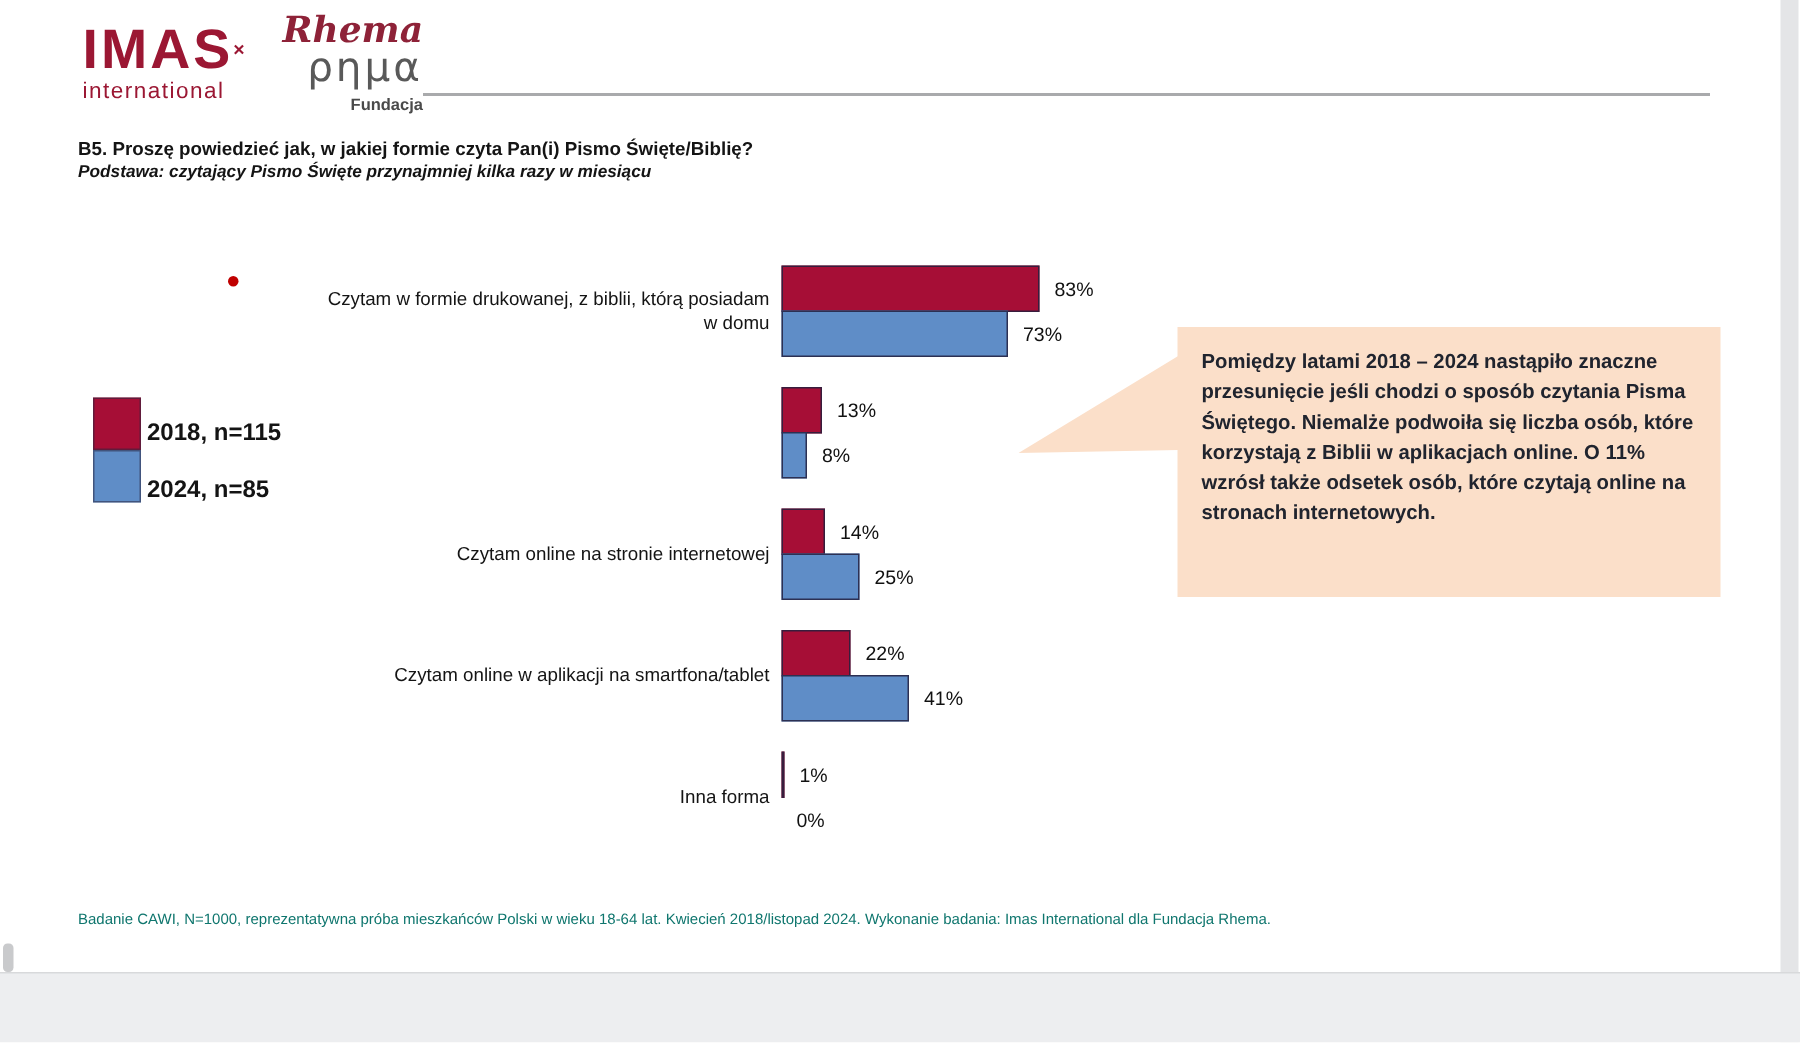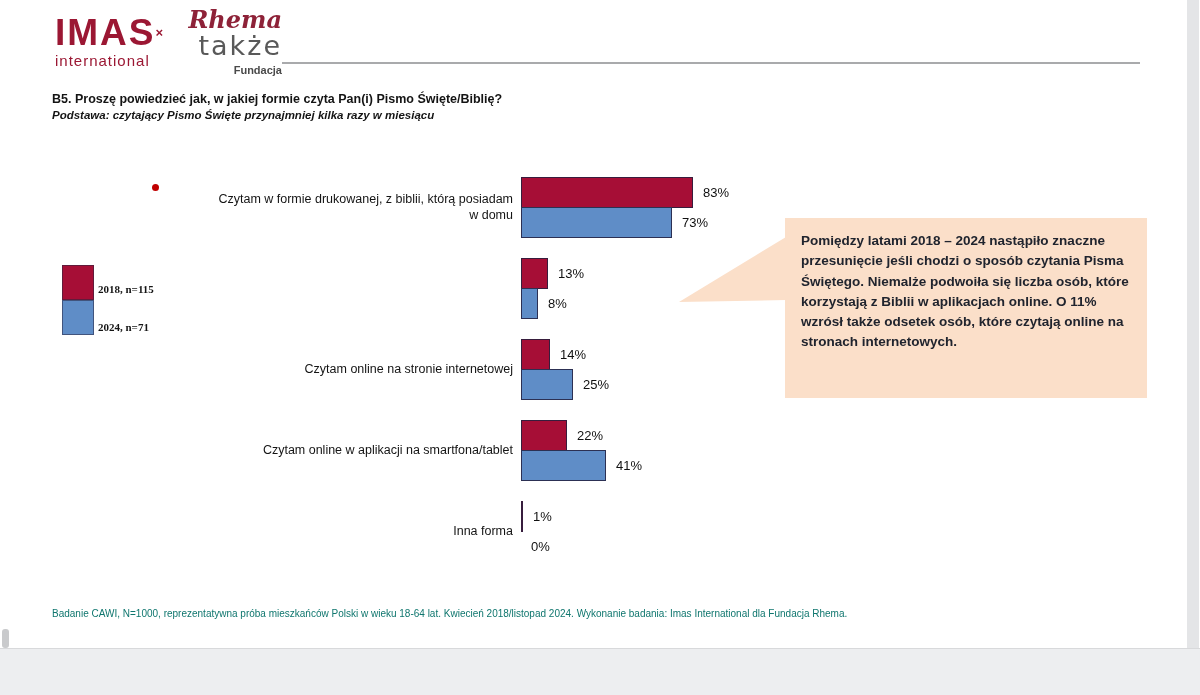"także" div.greek { text: także -> ρημα }
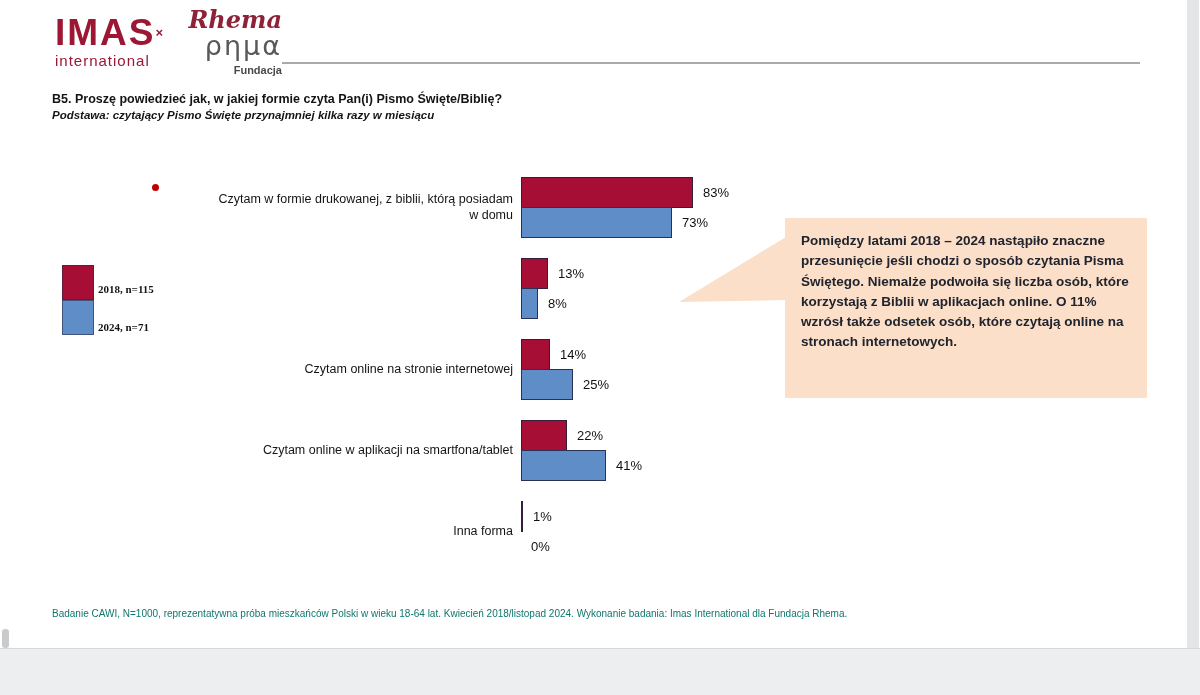"2018, n=115" .legend .lg-label { font-family: Liberation Serif, serif -> none; font-size: 11px -> 16px }
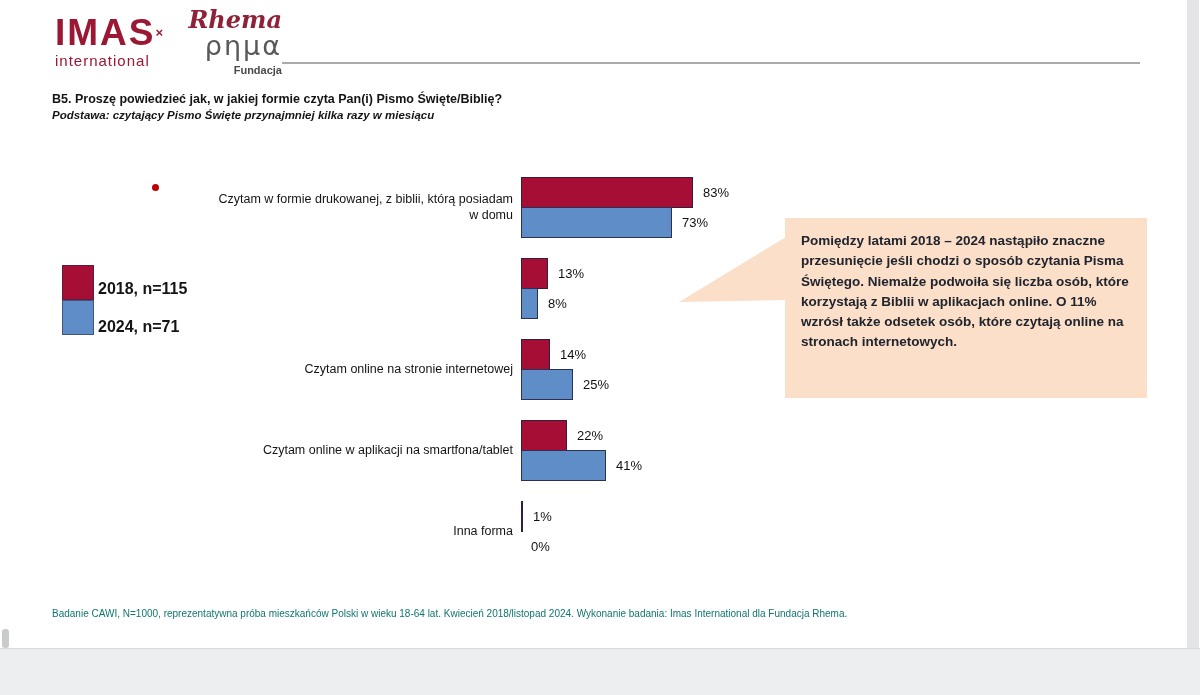"2024, n=71" div.lg-label { text: 71 -> 85 }
